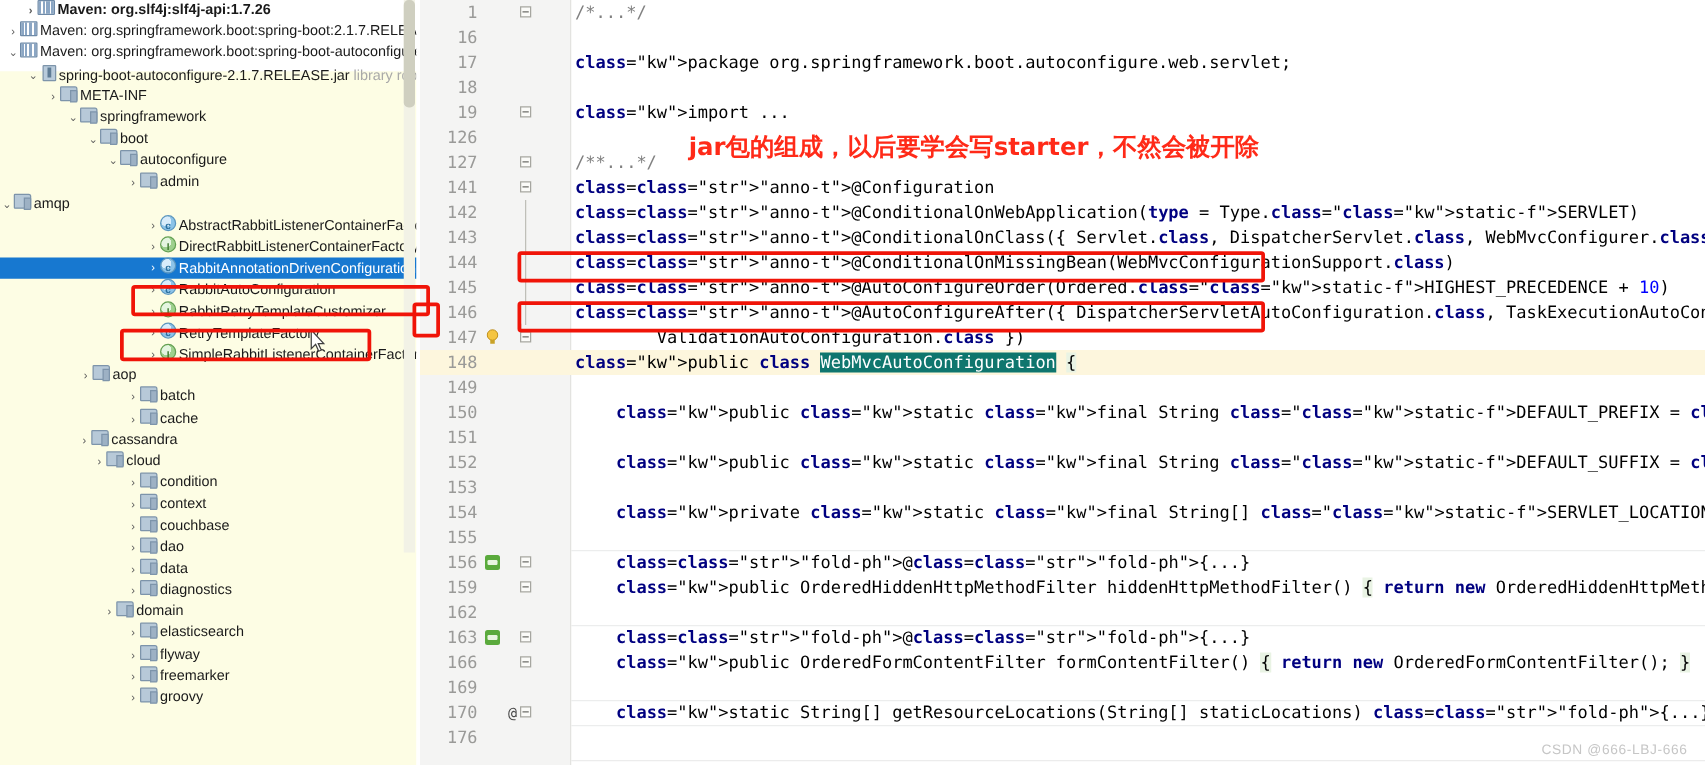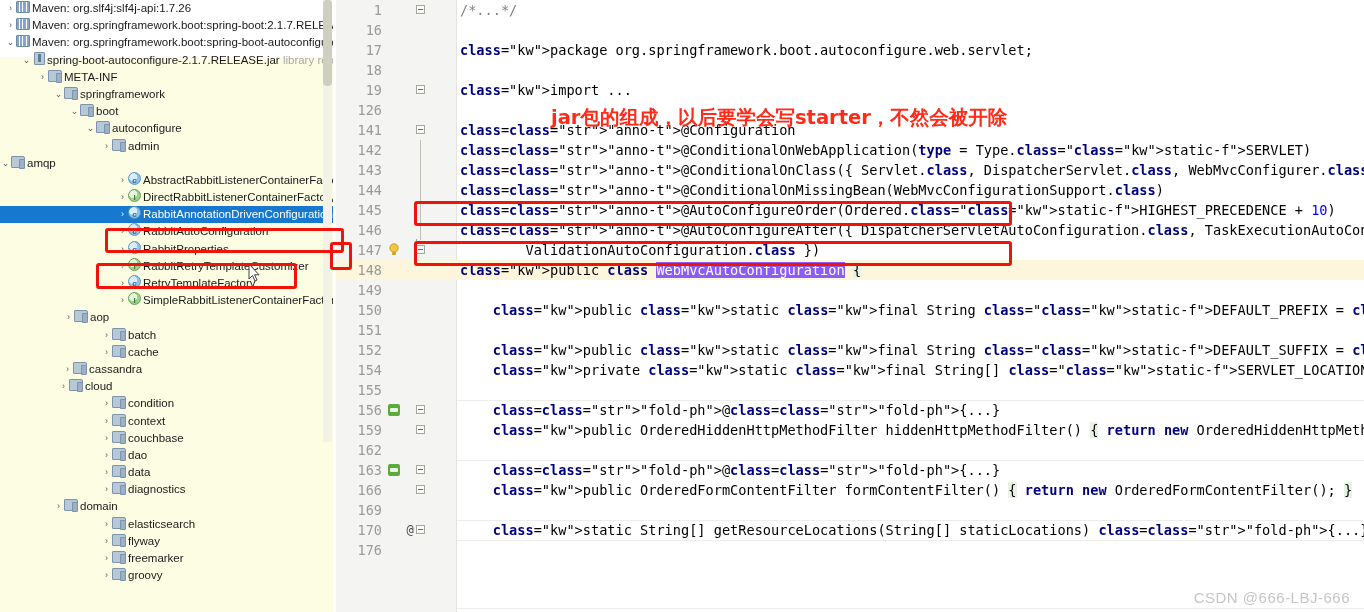"› Maven: org.slf4j:slf4j-api:1.7.26" div.tree-row { font-weight: none -> bold; padding-left: 5px -> 19px }
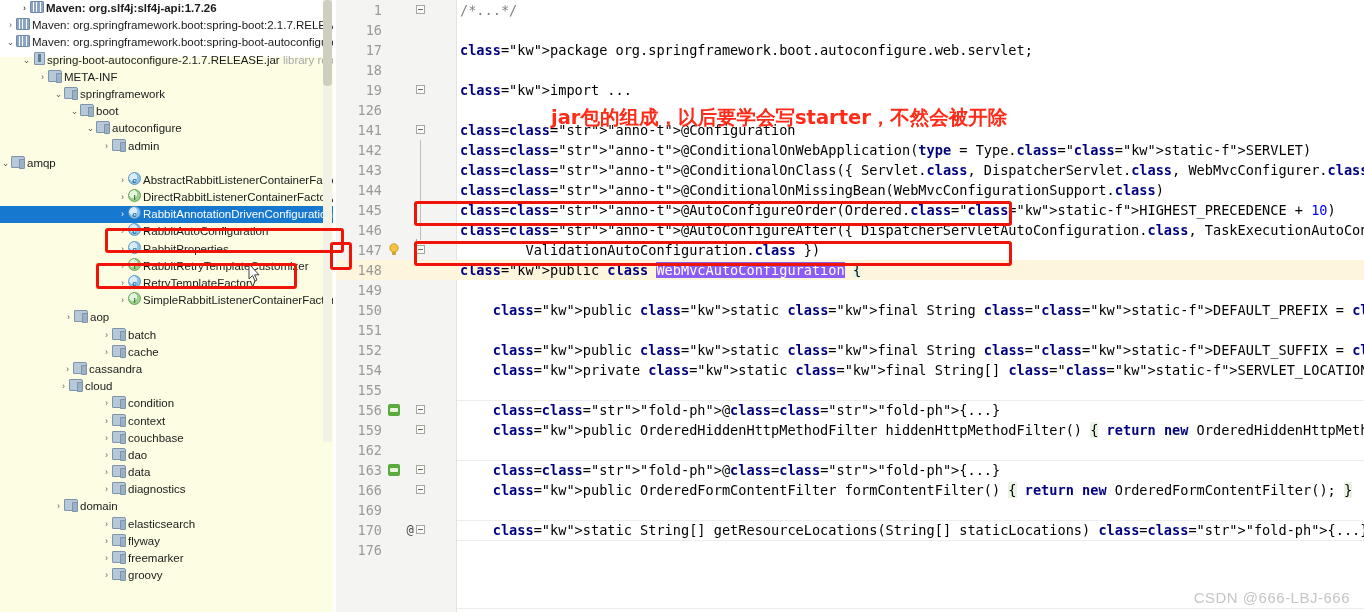"127" div.code-row { html: none -> <div> <div>127</div> <div></div> <div><span>/**...*/</span></div> </div> }
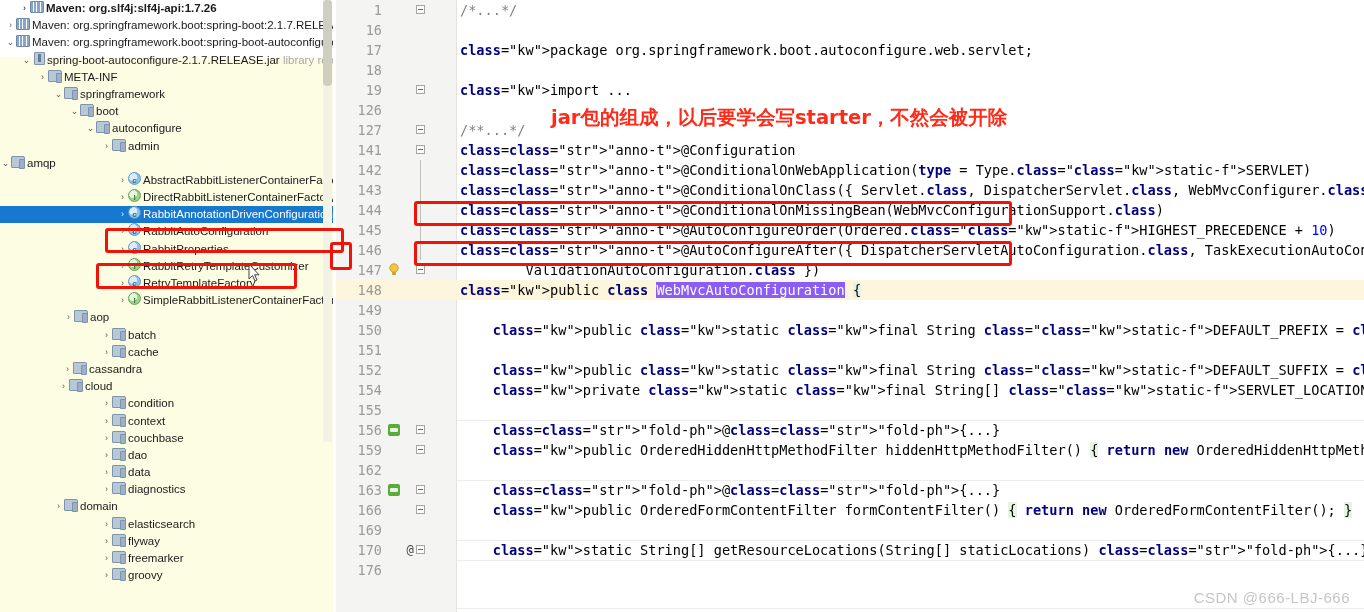"› RabbitProperties" div.tree-row { html: <div><span>›</span><span></span><span>RabbitProperties</span></div> -> none }
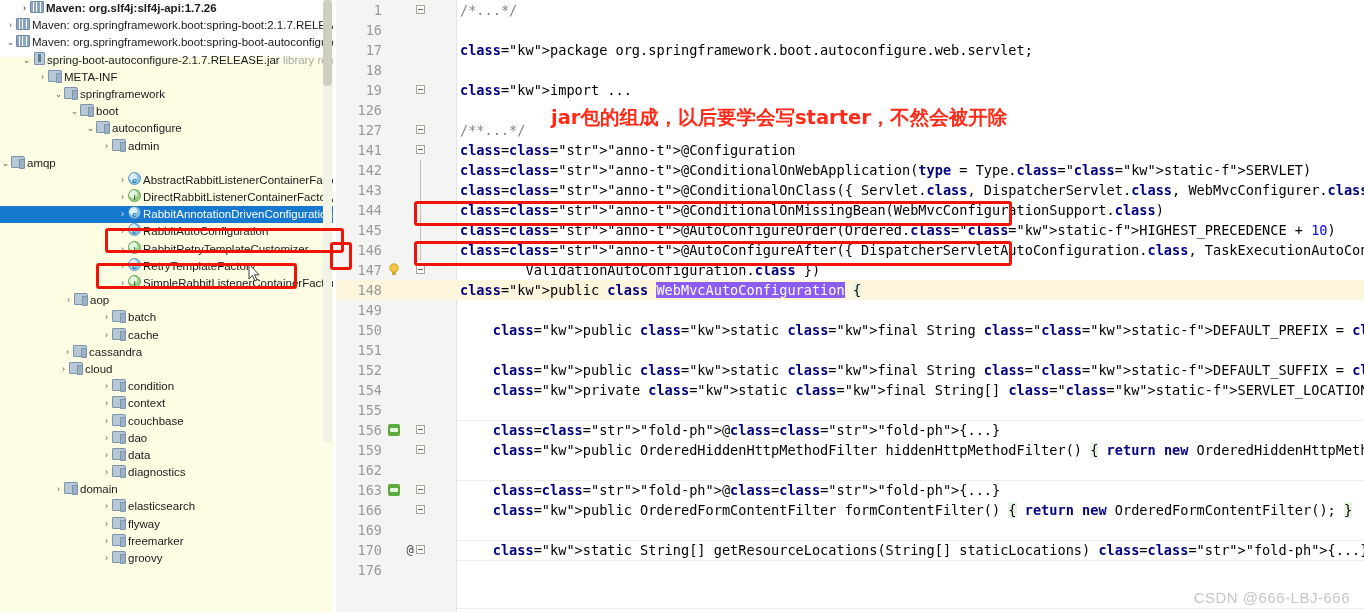"WebMvcAutoConfiguration" .sel-id { background: #8b5cf6 -> #0f766e }
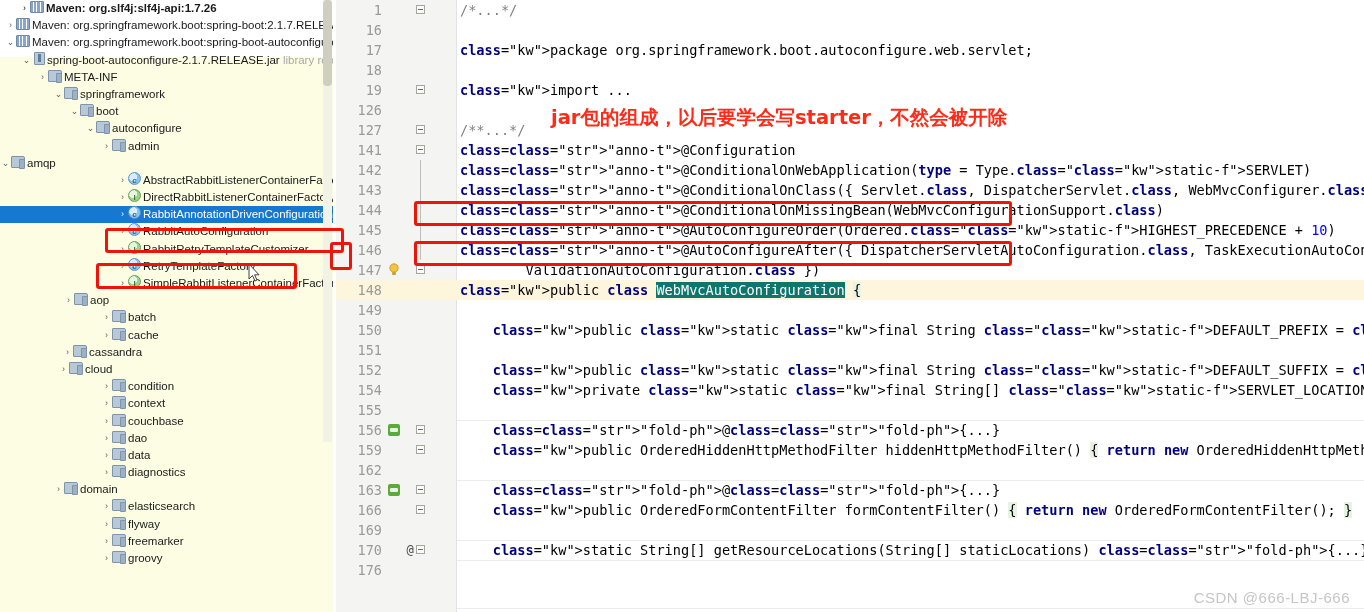"› cloud" div.tree-row { padding-left: 58px -> 74px }
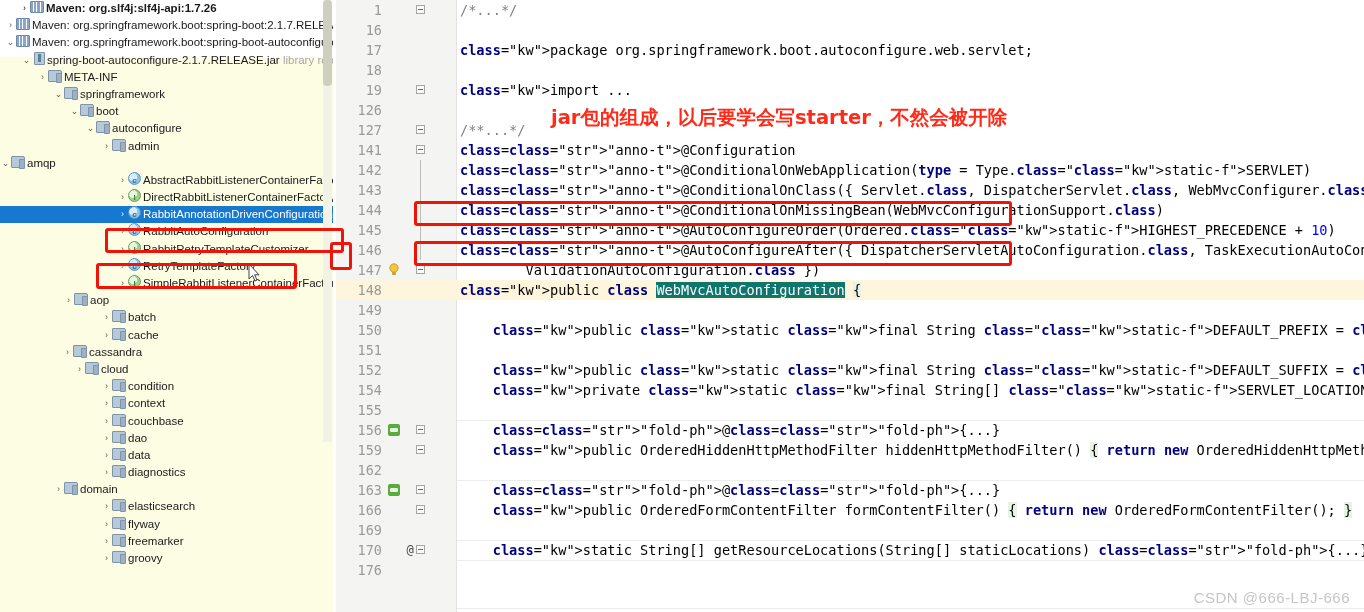"153" div.code-row { html: none -> <div> <div>153</div> <div></div> </div> }
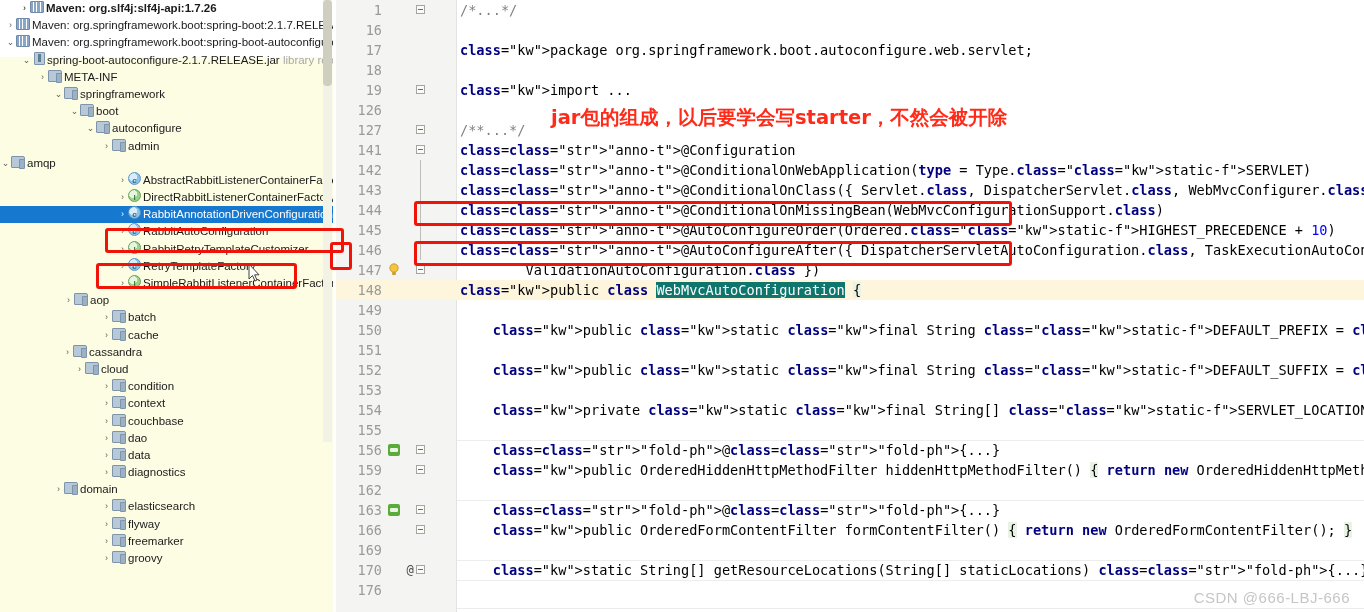"› domain" div.tree-row { padding-left: 53px -> 82px }
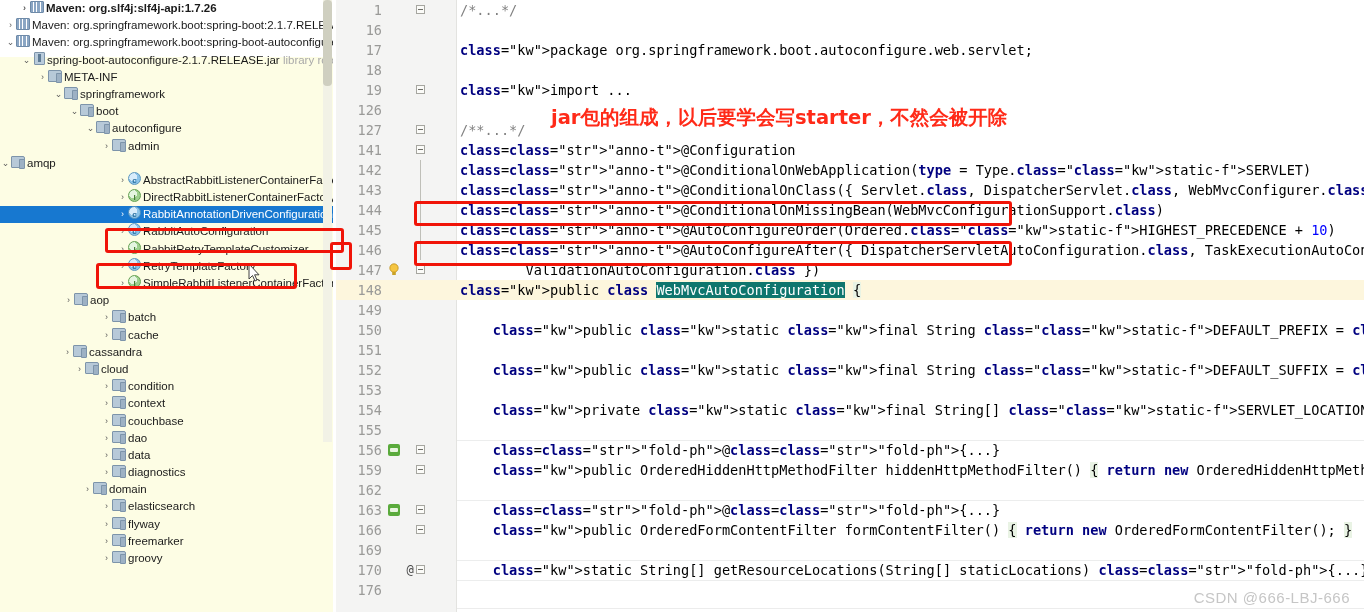"CSDN @666-LBJ-666" #watermark { font-size: 15px -> 11px }
